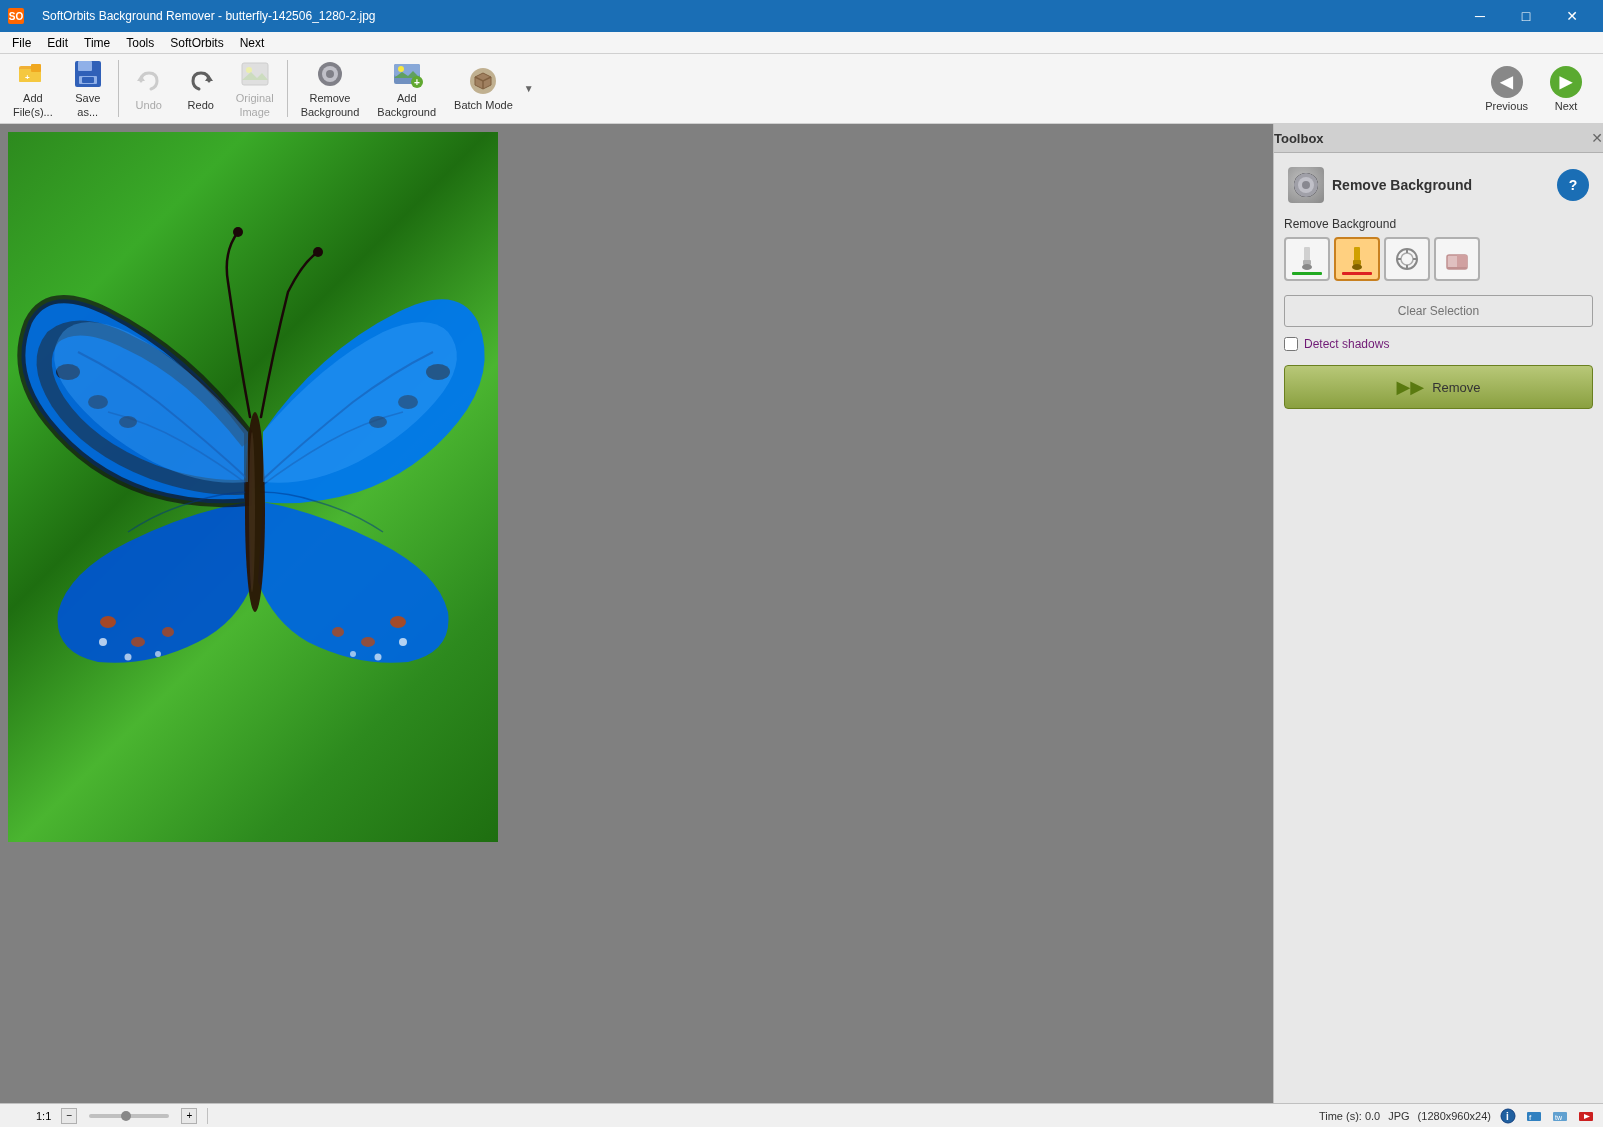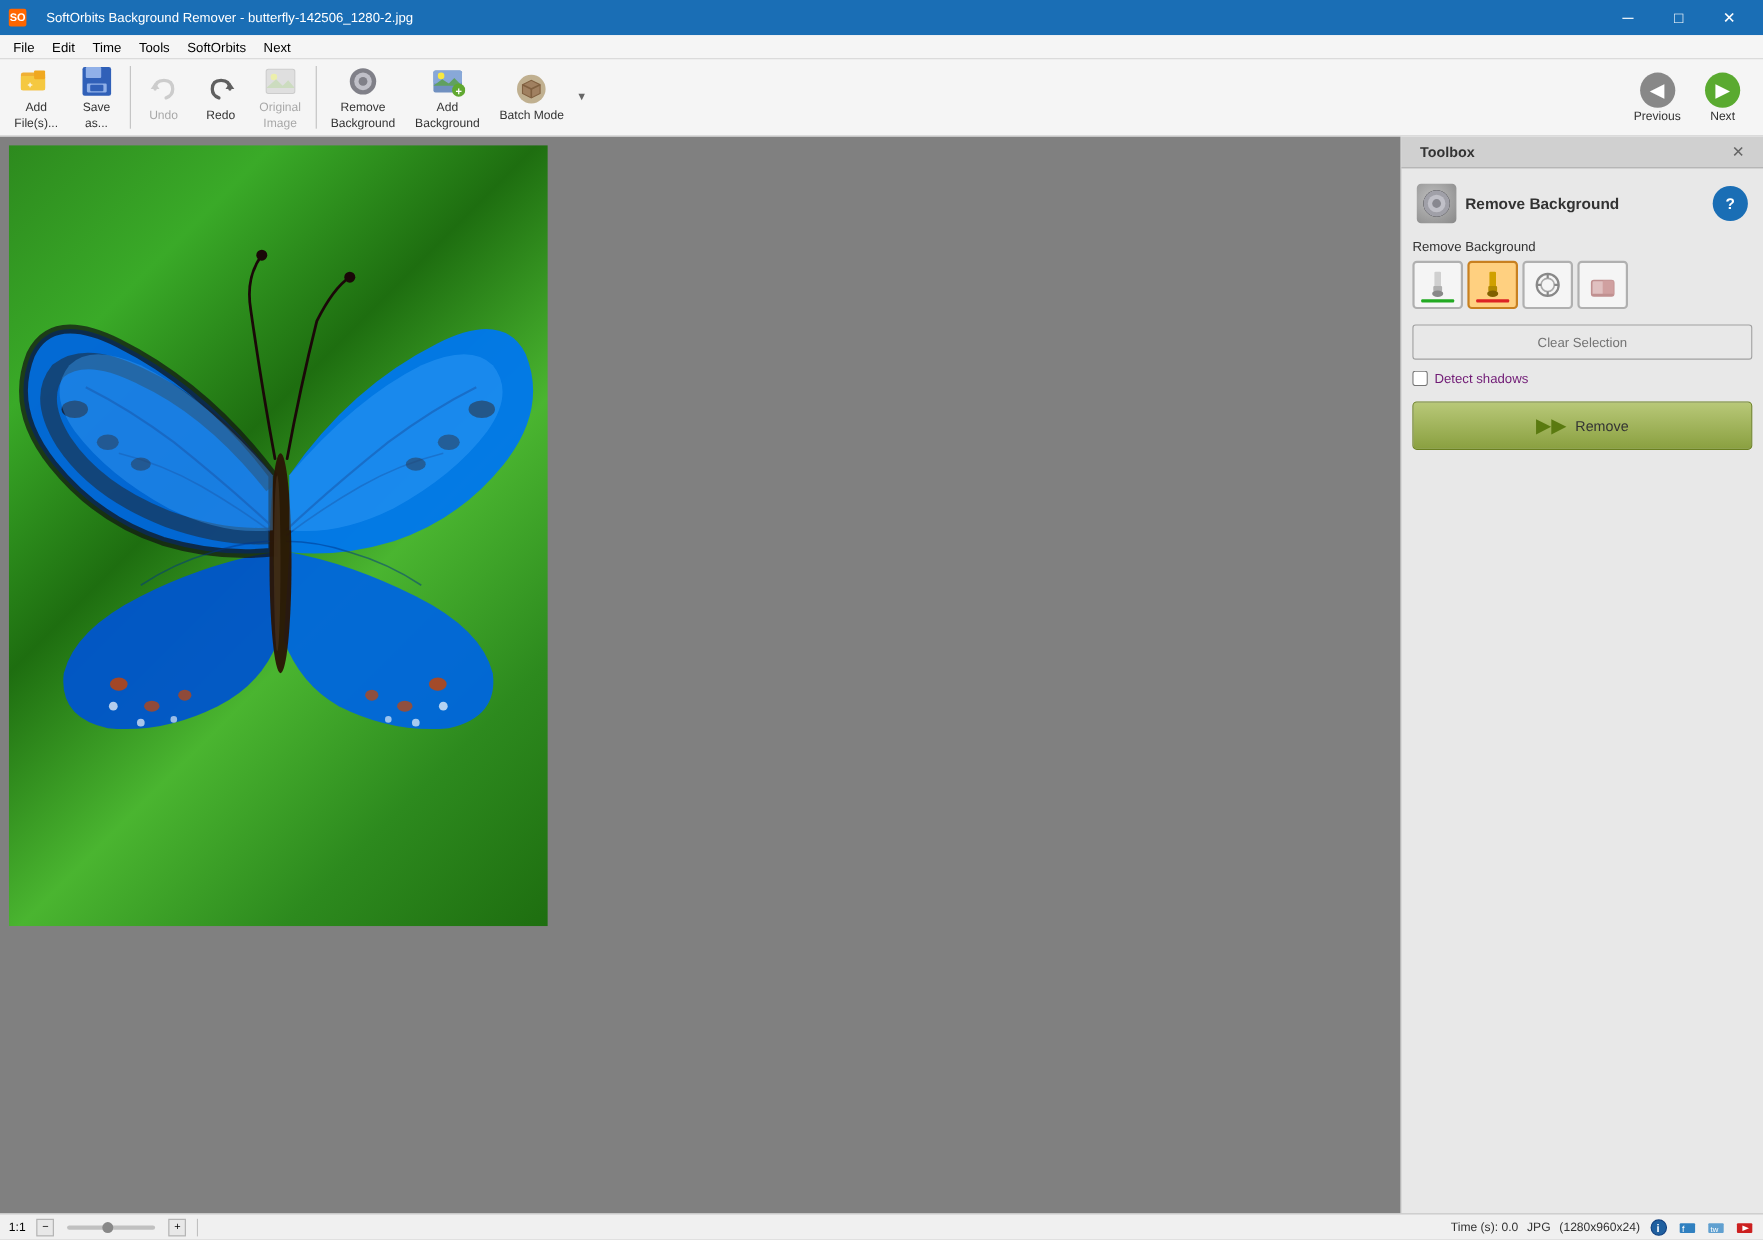"Toolbox" .toolbox-header { padding: 6px 17px -> 6px 0 }
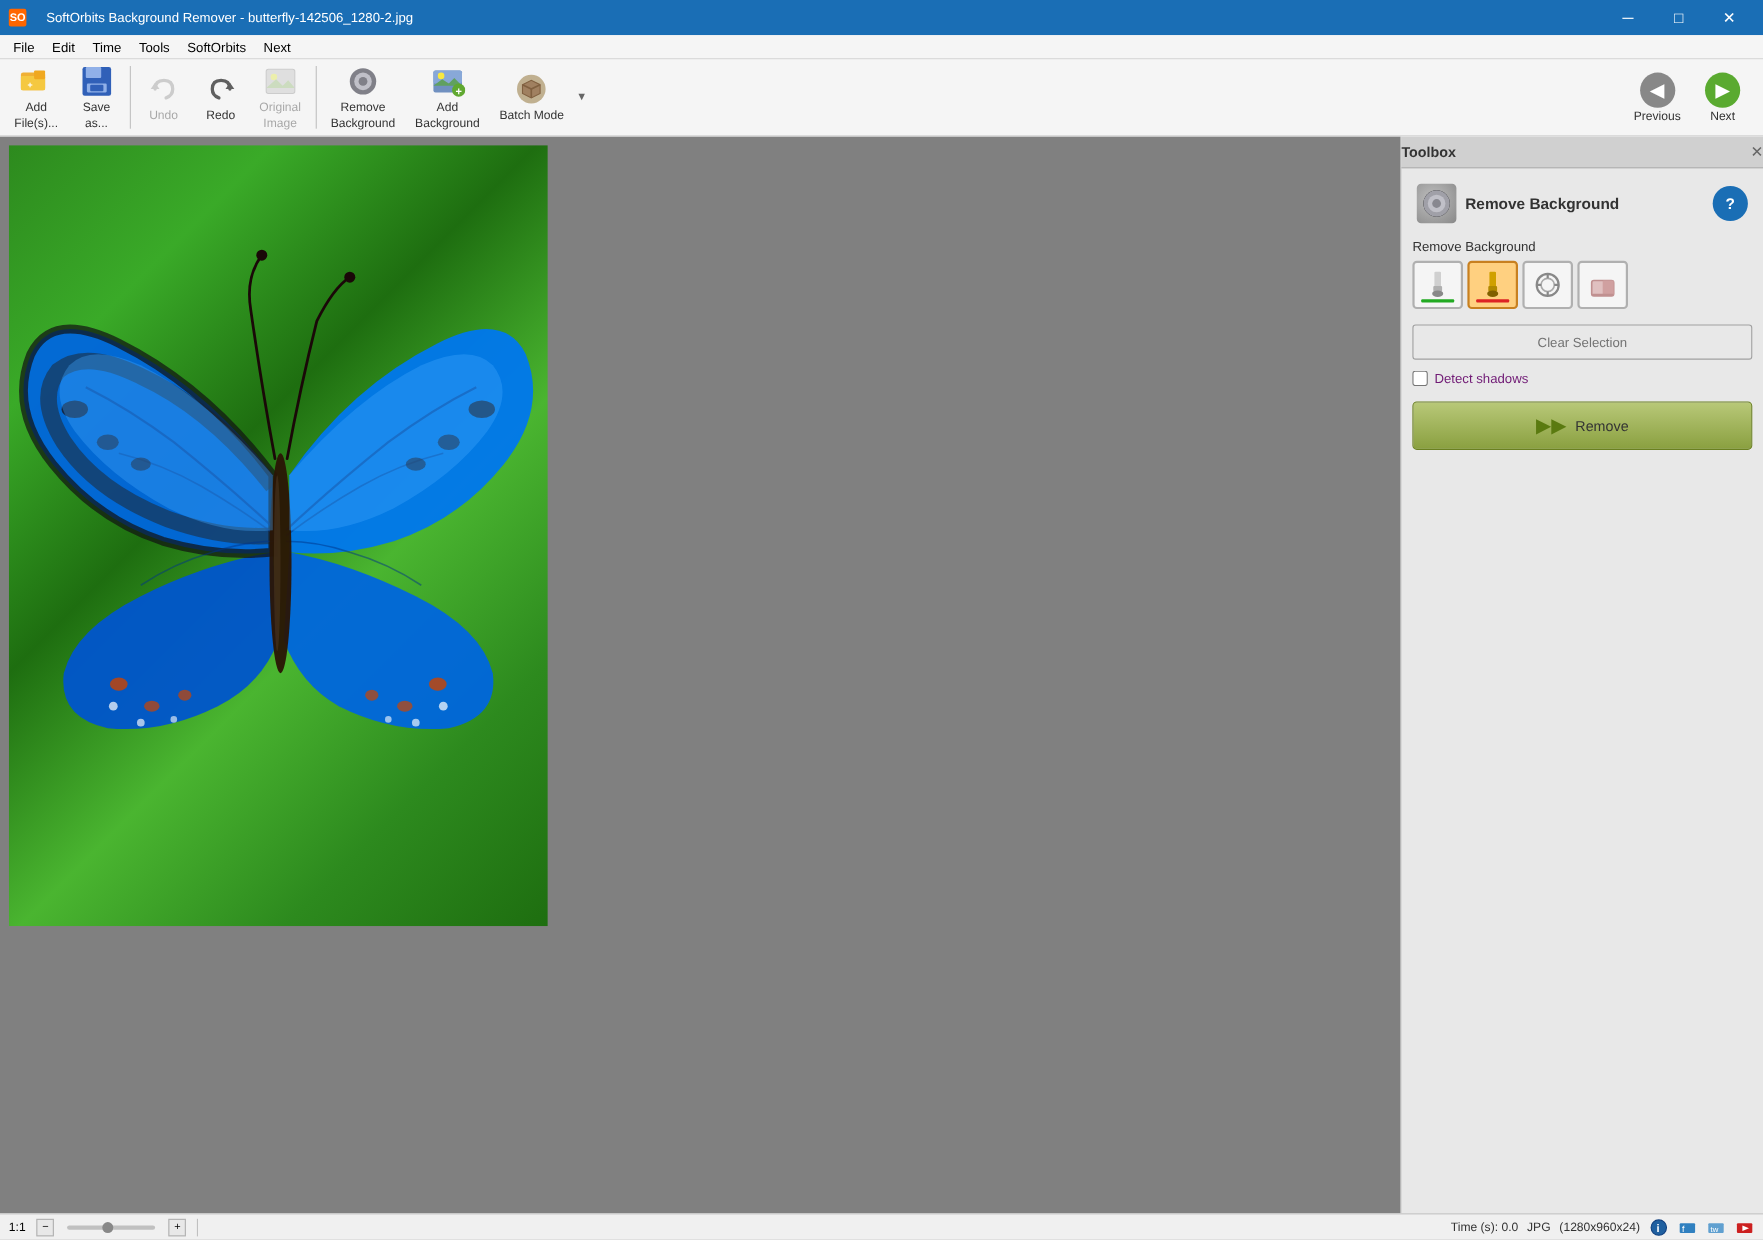"1:1" .status-zoom { margin-left: none -> 28px }
